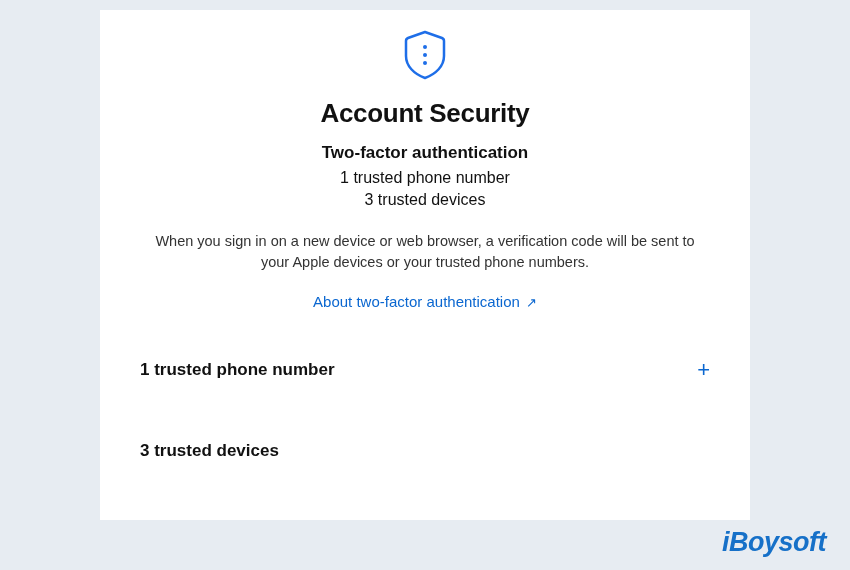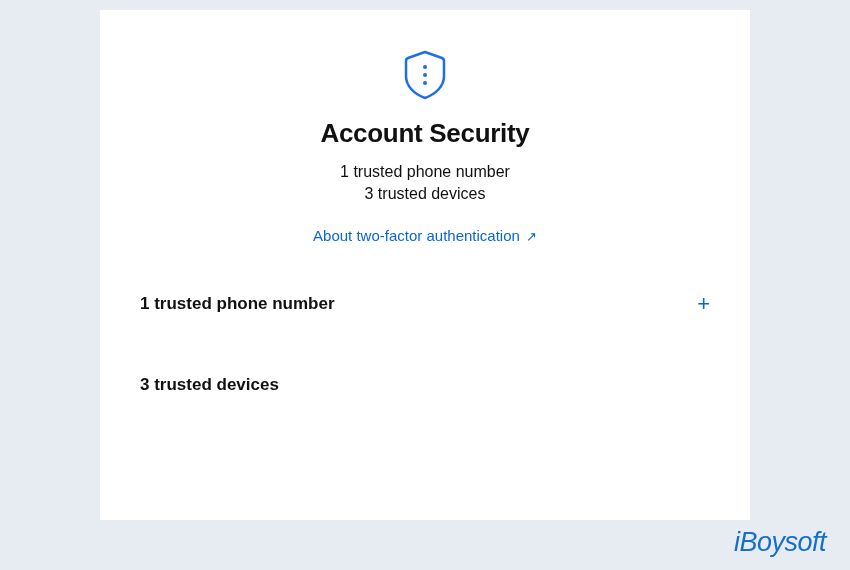"Account Security" .card { padding-top: 40px -> 20px }
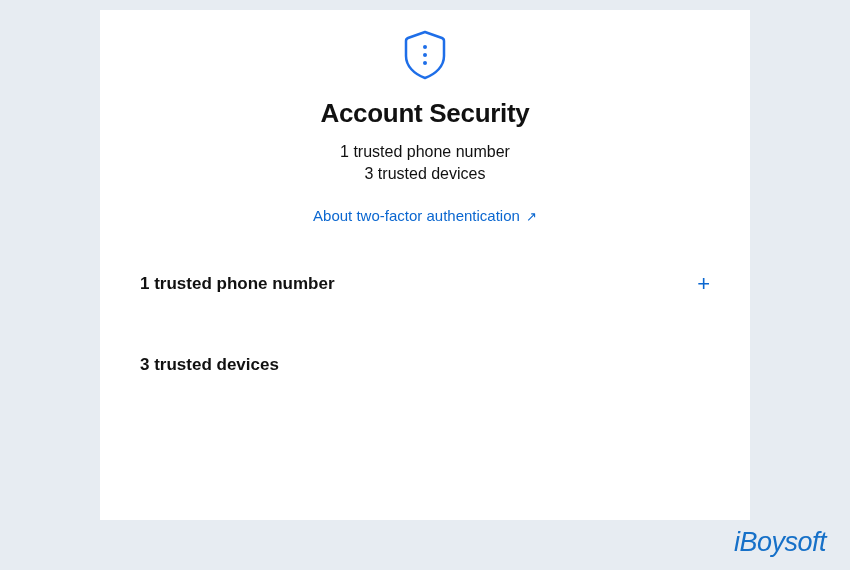"Two-factor authentication" div.subtitle { html: none -> <div>Two-factor authentication</div> }
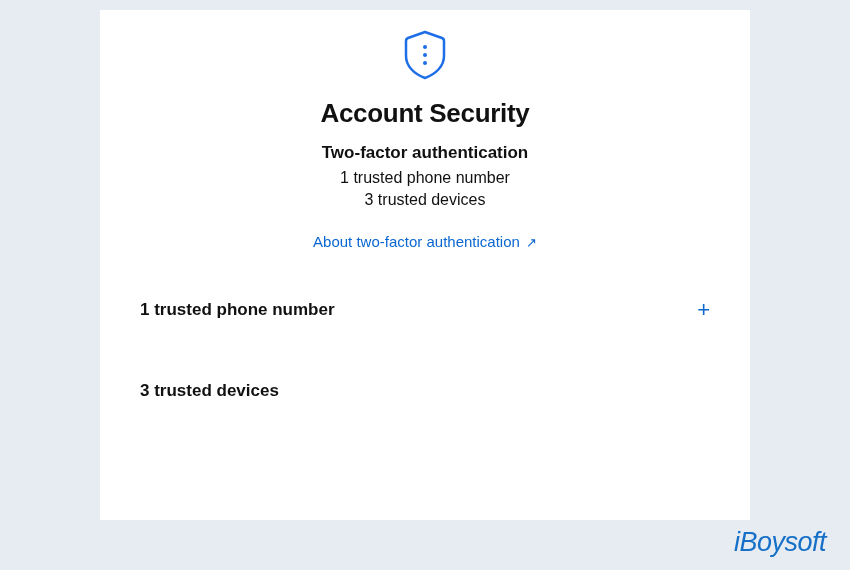"When you sign in on" p.description { html: none -> <p>When you sign in on a new device or web browser, a verification code will be sent to your Apple devices or your trusted phone numbers.</p> }
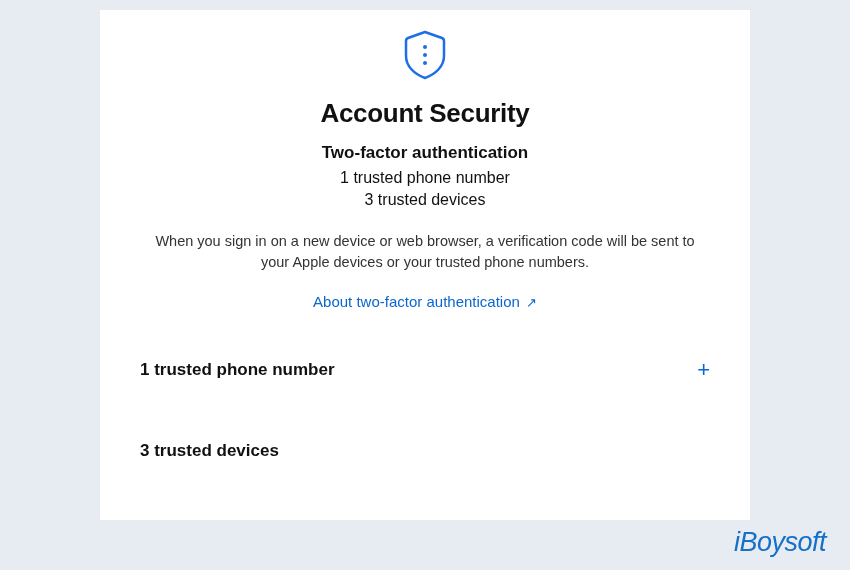"iBoysoft" .watermark-text { font-weight: 400 -> 700 }
